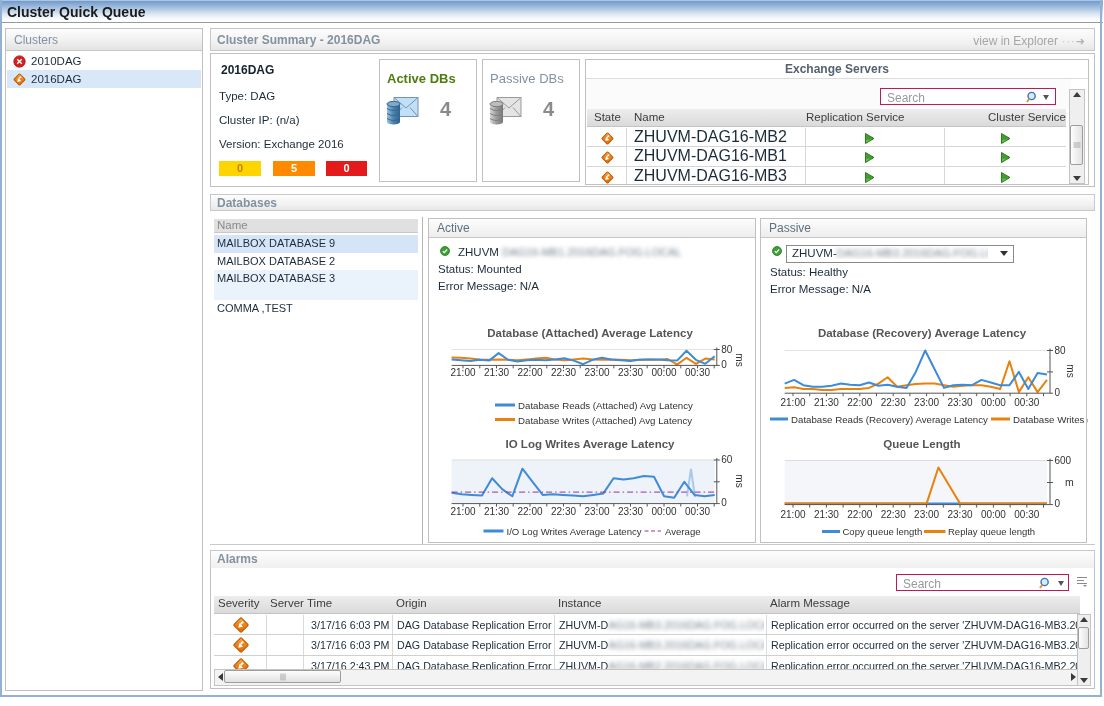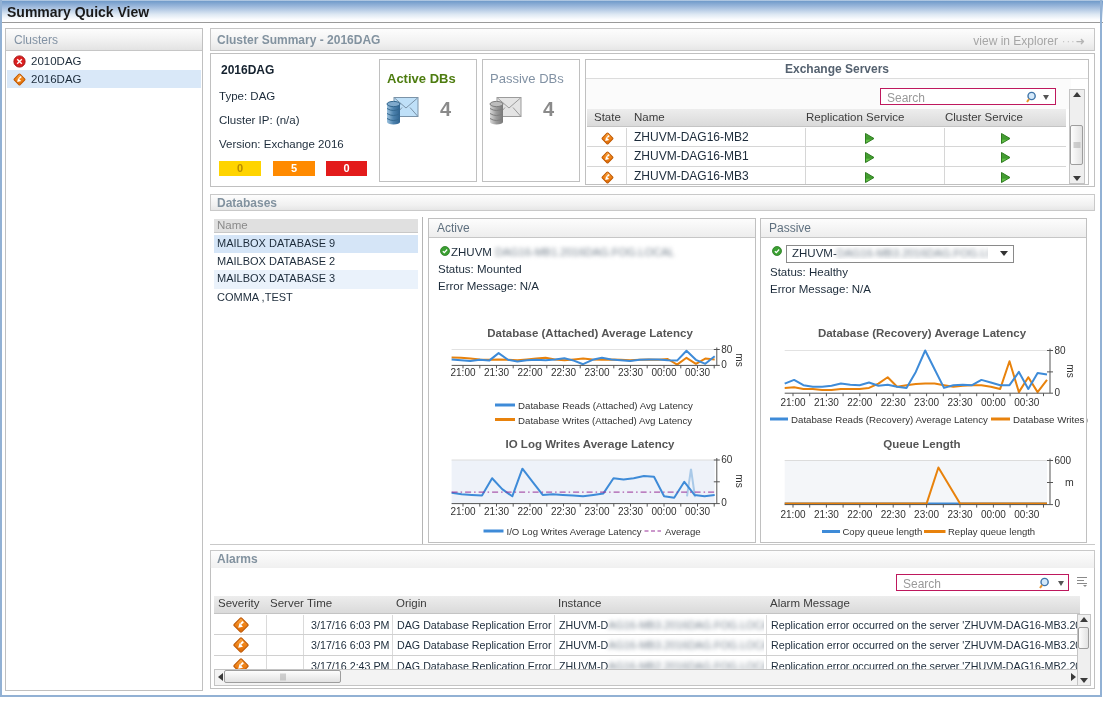"Summary Quick View" span { text: Summary Quick View -> Cluster Quick Queue }
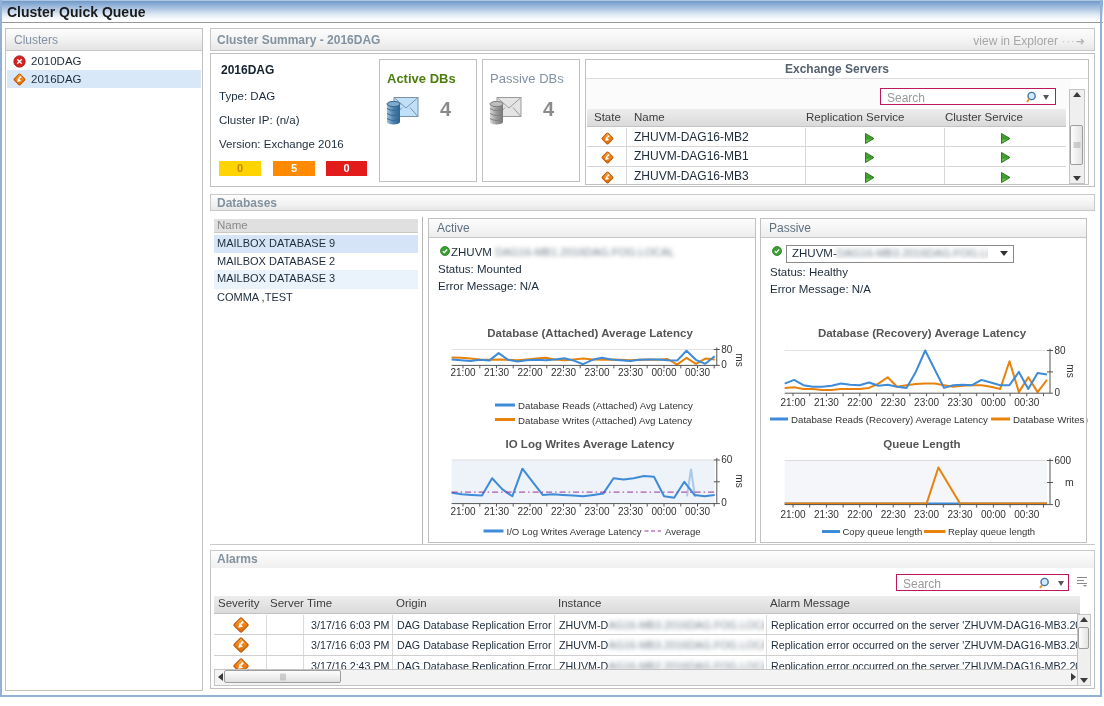"Cluster Service" span.abs { text-align: left -> right }
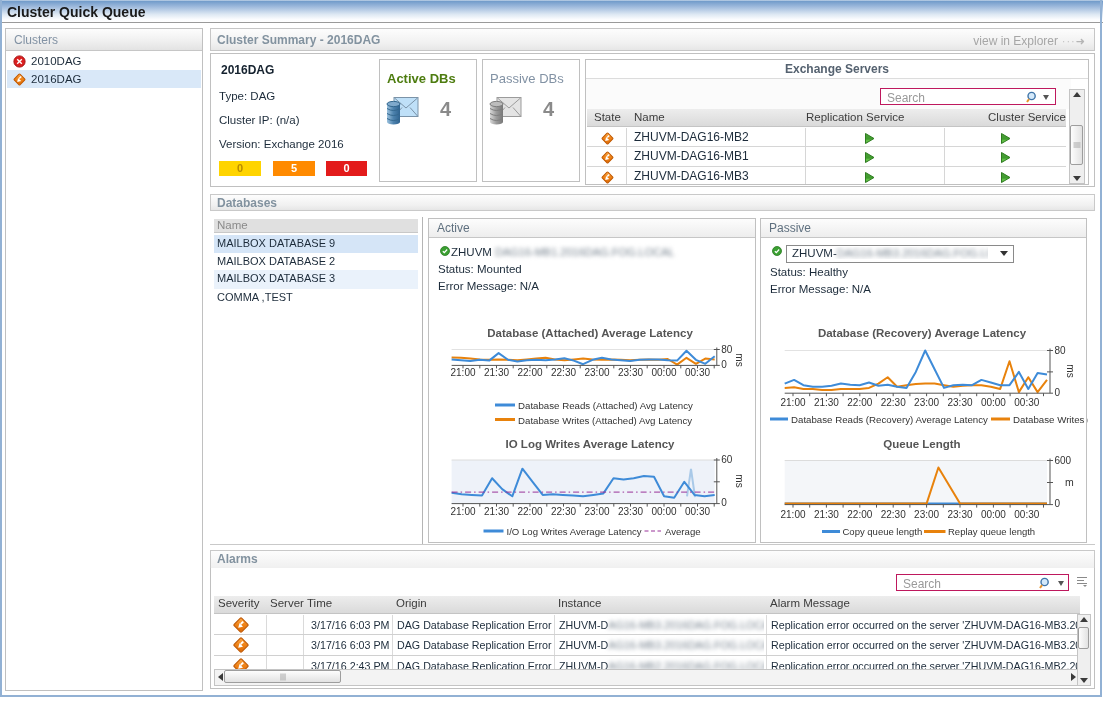"ZHUVM-DAG16-MB2" .esrow { font-size: 12px -> 16px }
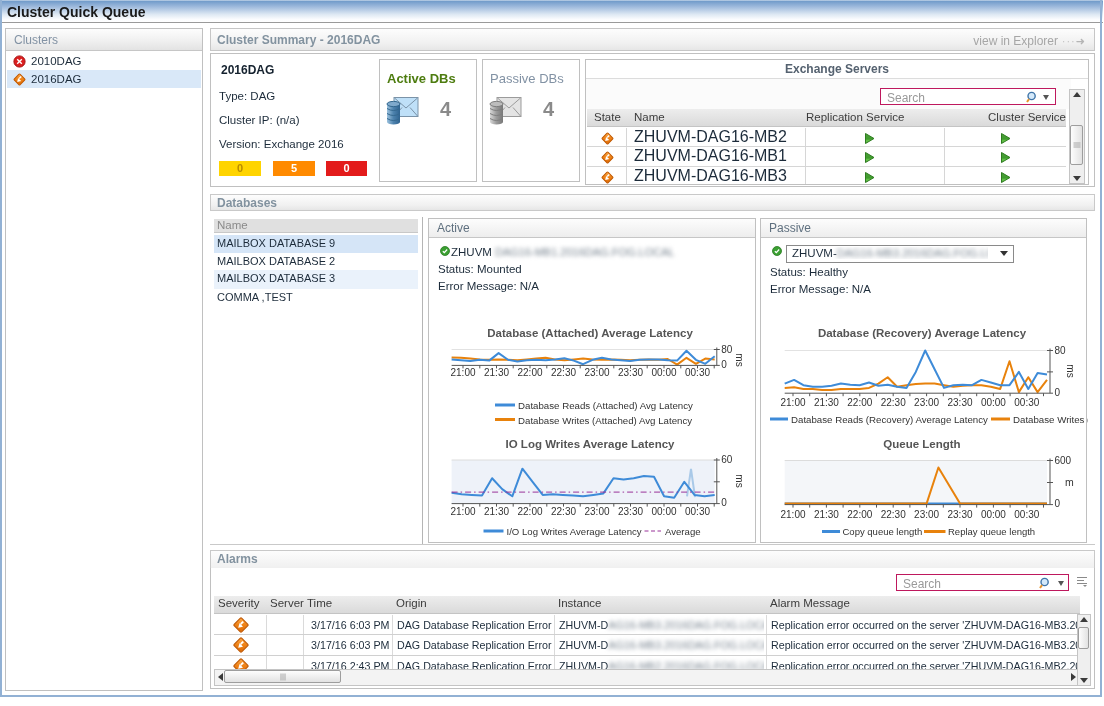"ZHUVM" div.abs { left: 22px -> 29px }
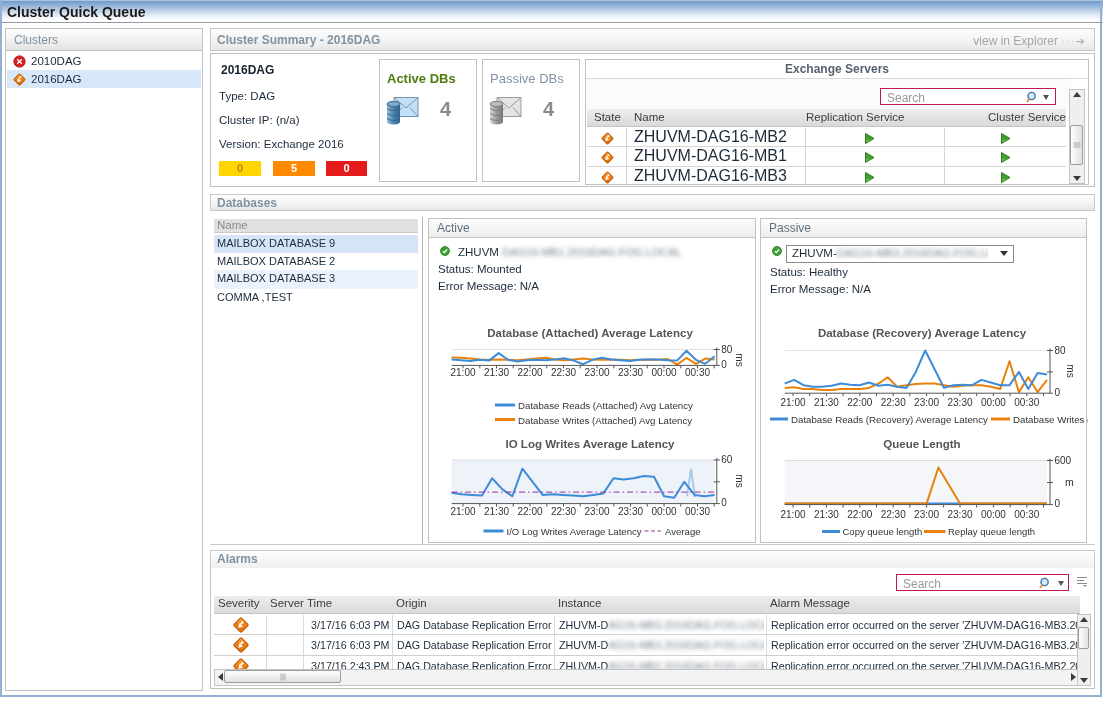"MAILBOX DATABASE 3" div.dk { height: 19px -> 30px }
